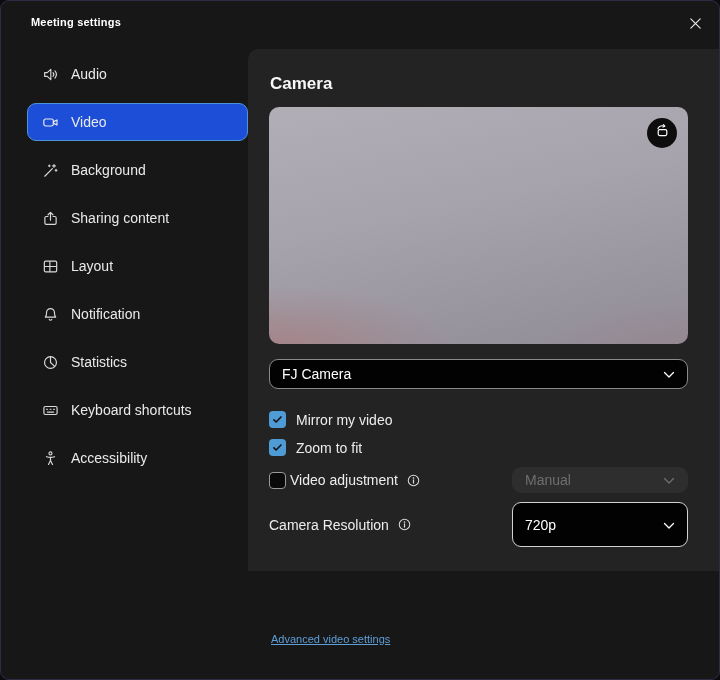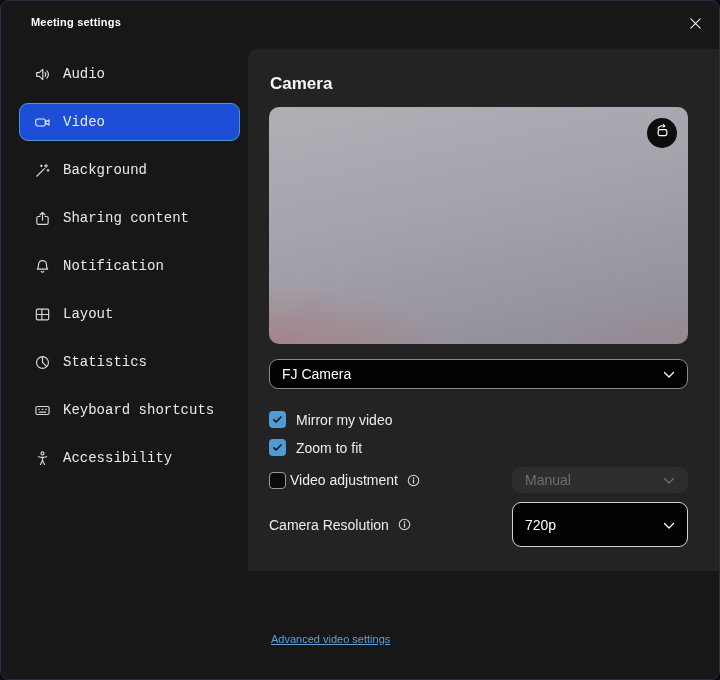"Audio" .sidebar { font-family: Liberation Mono, monospace -> none; left: 8px -> 16px }
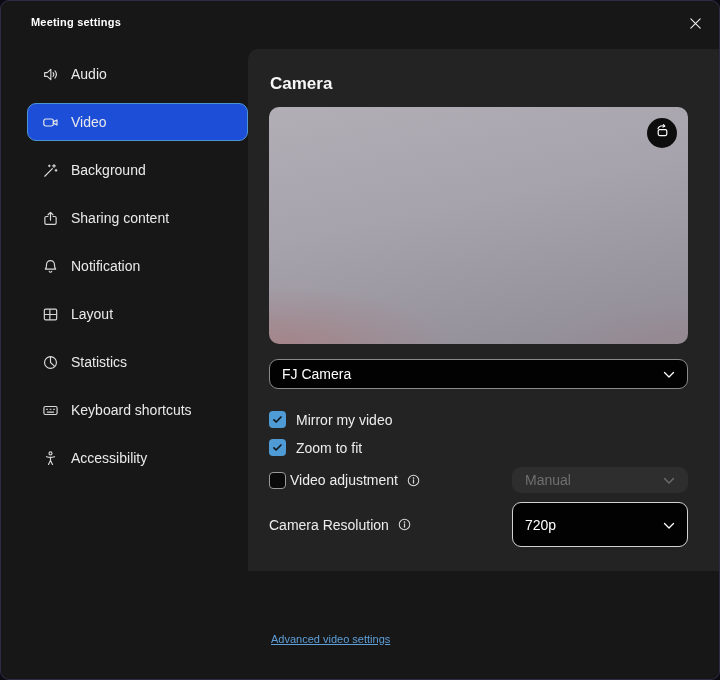"Notification" div.nav-item { order: before "Layout" -> after "Layout" }
